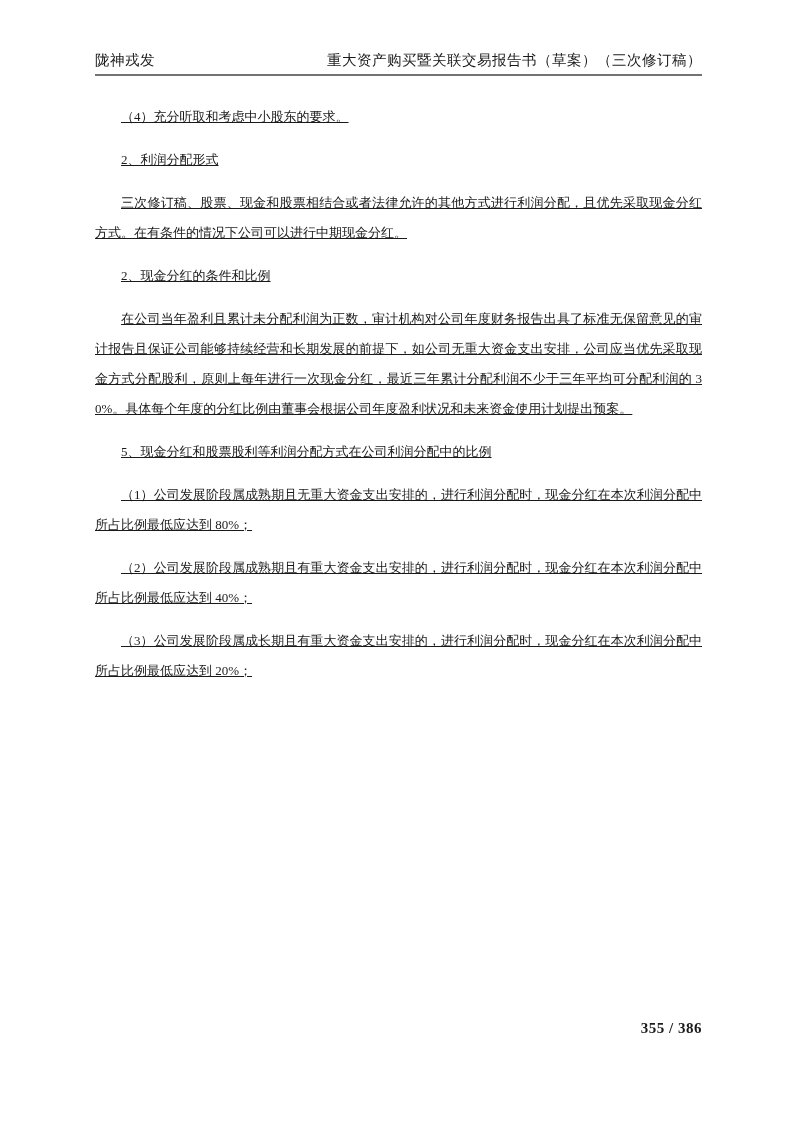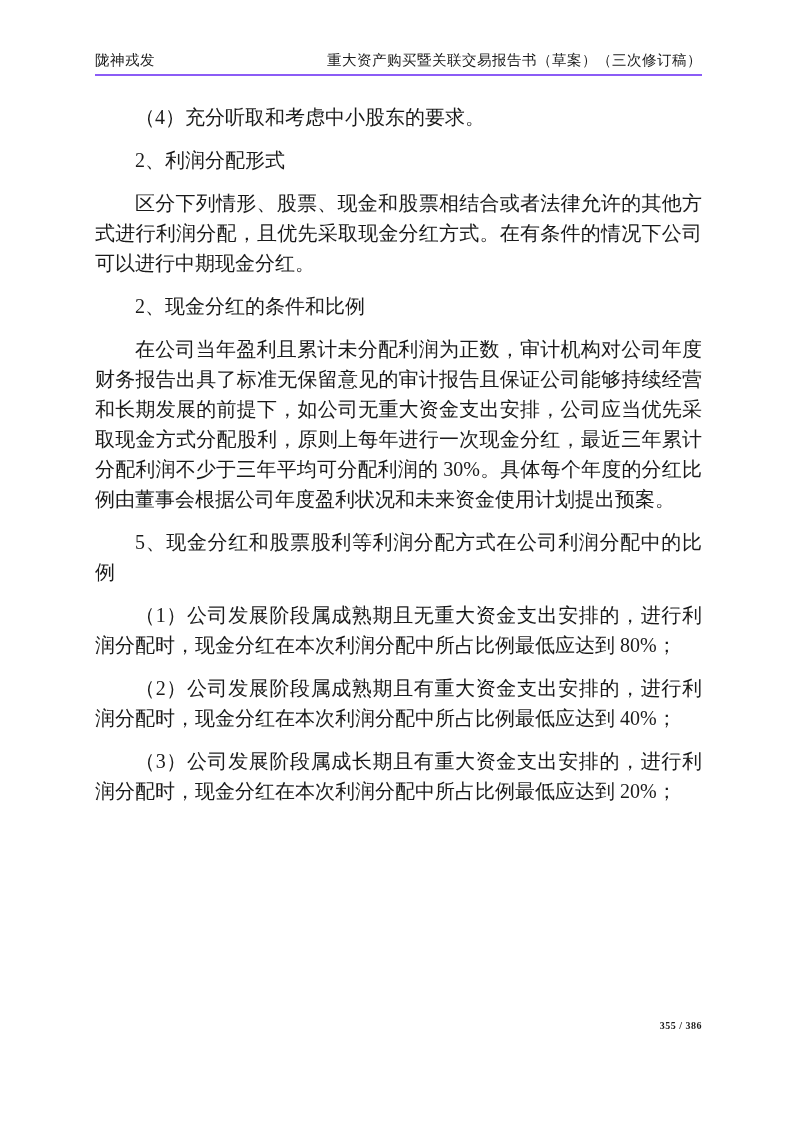"陇神戎发" .header { border-bottom: 2px solid #8b5cf6 -> 2px solid #737373 }
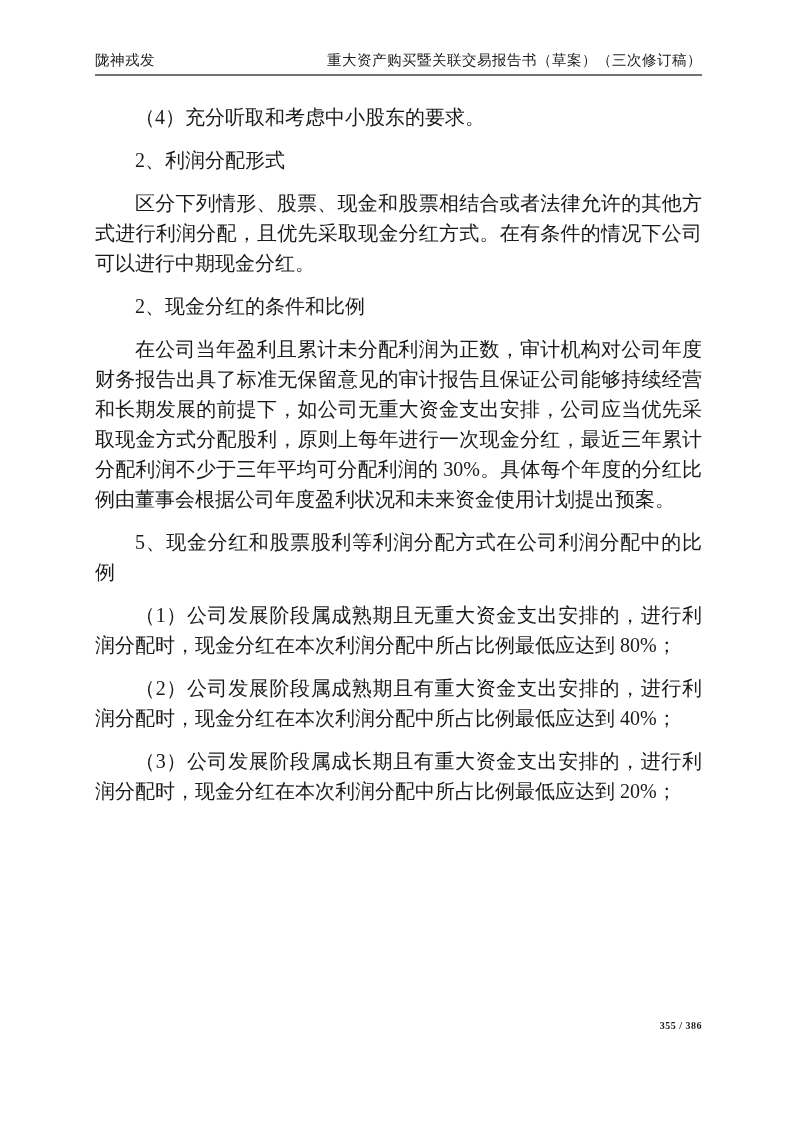"（4）充分听取和考虑中小股东的要求。" .doc-body { font-size: 20px -> 13px; text-decoration: none -> underline }
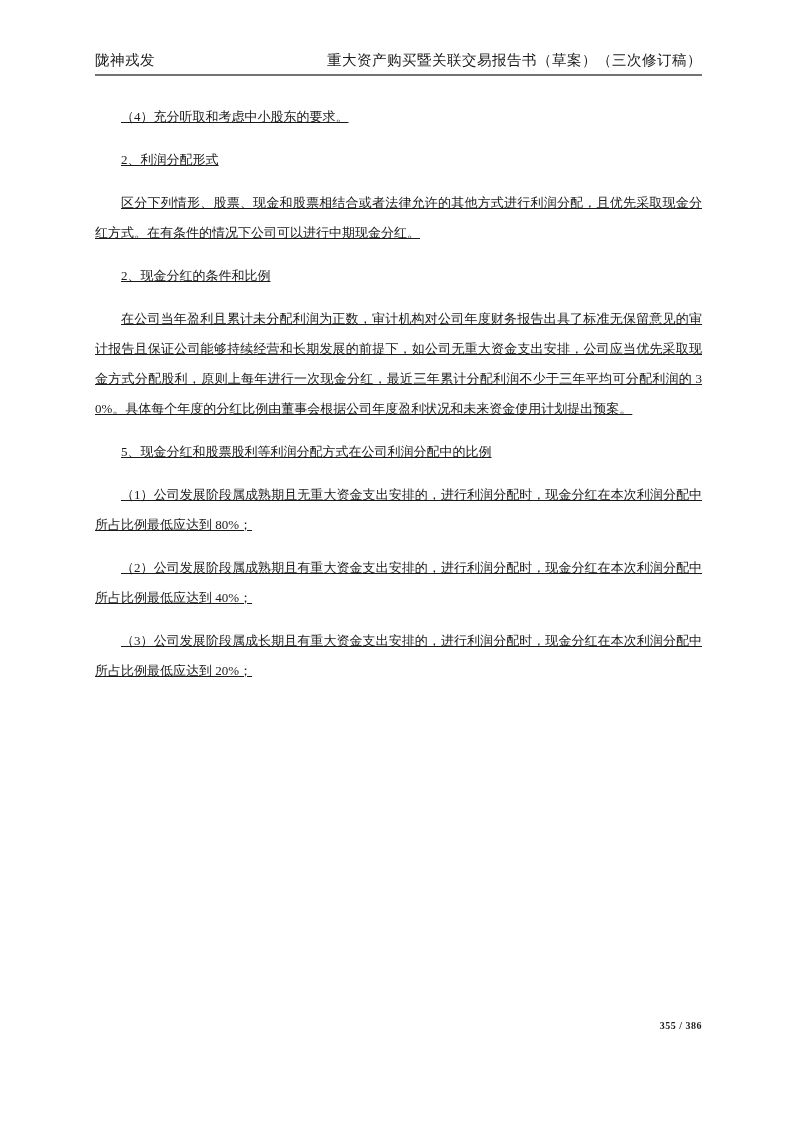"区分下列情形、股票、现金和股票相结合或者法律允许的其他方式进行利润分配，且优先采" p { text: 区分下列情形 -> 三次修订稿 }
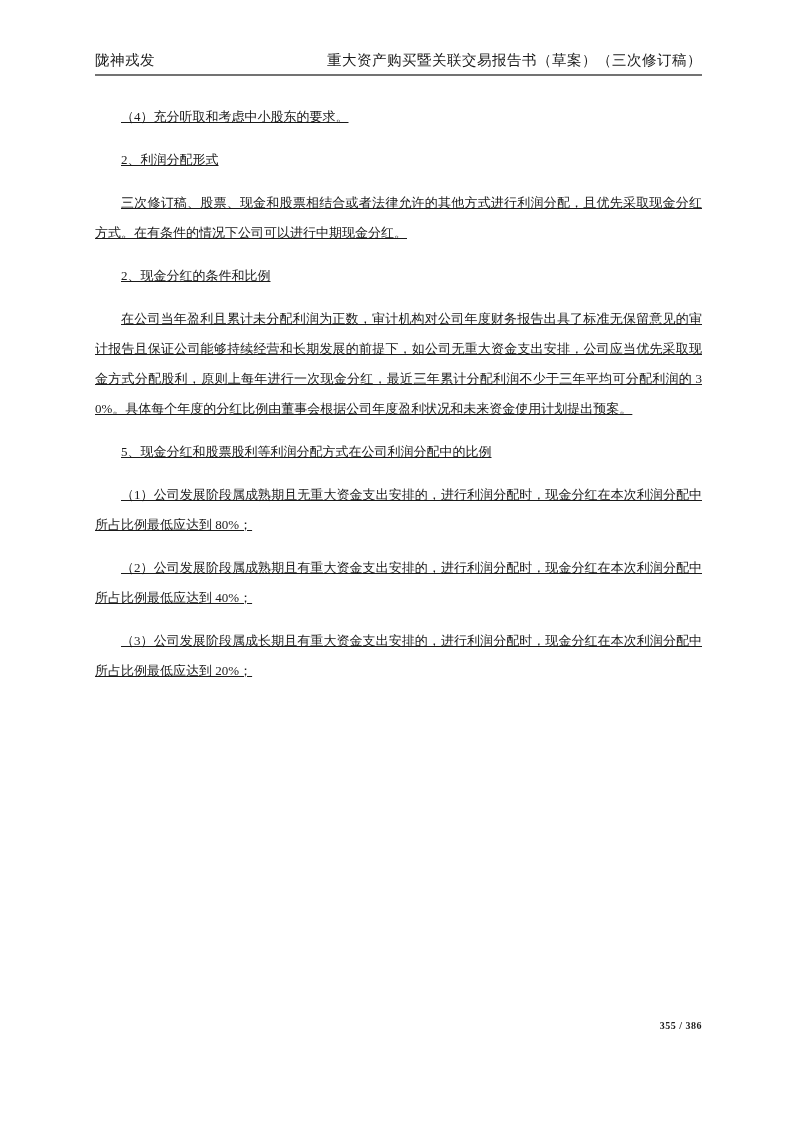"355 / 386" .footer { font-size: 10px -> 15px }
